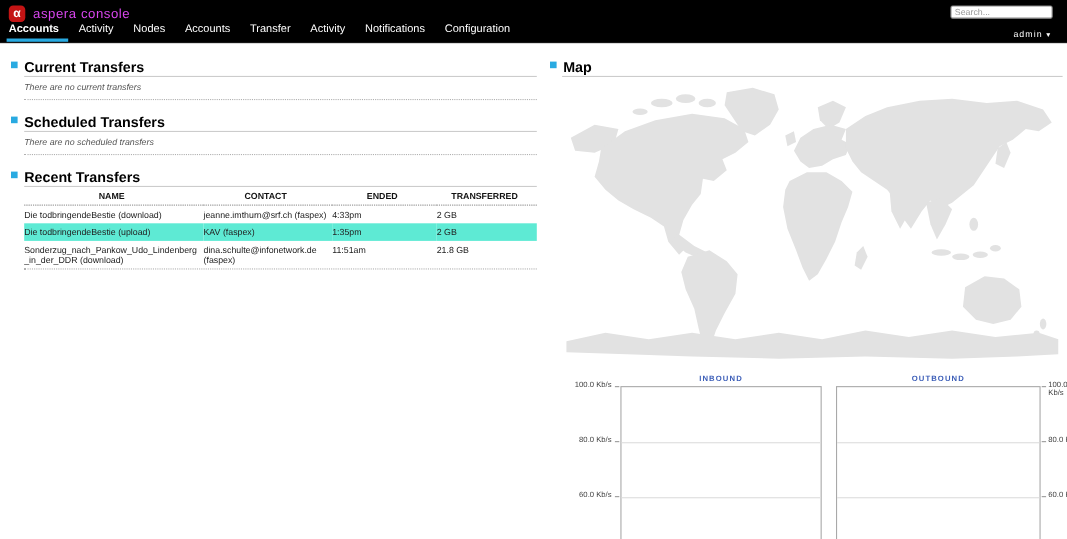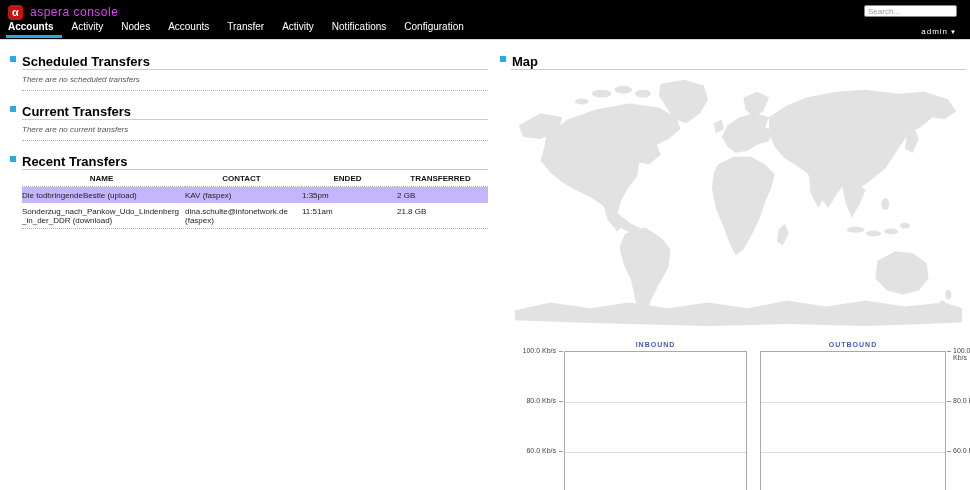"Scheduled Transfers" div.section { order: before "Current Transfers" -> after "Current Transfers" }
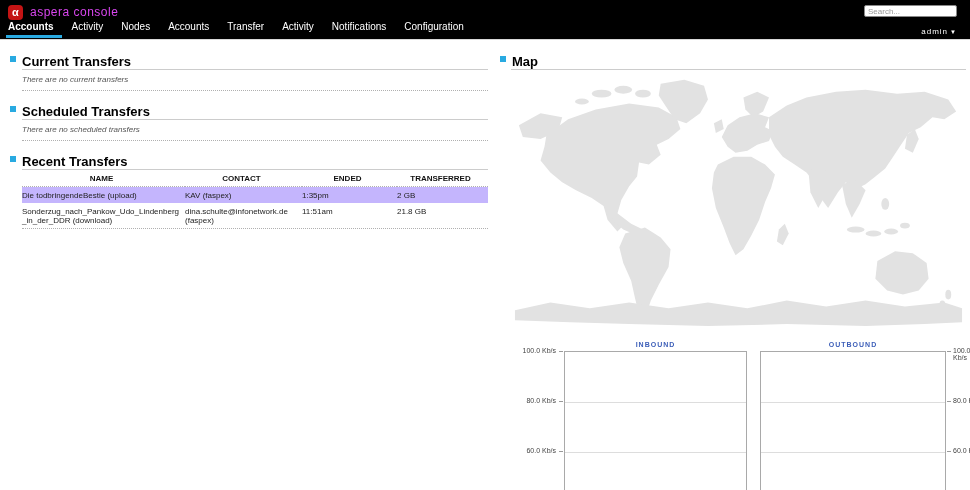"Die todbringendeBestie (download)" tr { html: none -> <tr> <td>Die todbringendeBestie (download)</td> <td>jeanne.imthurn@srf.ch (faspex)</td> <td>4:33pm</td> <td>2 GB</td> </tr> }
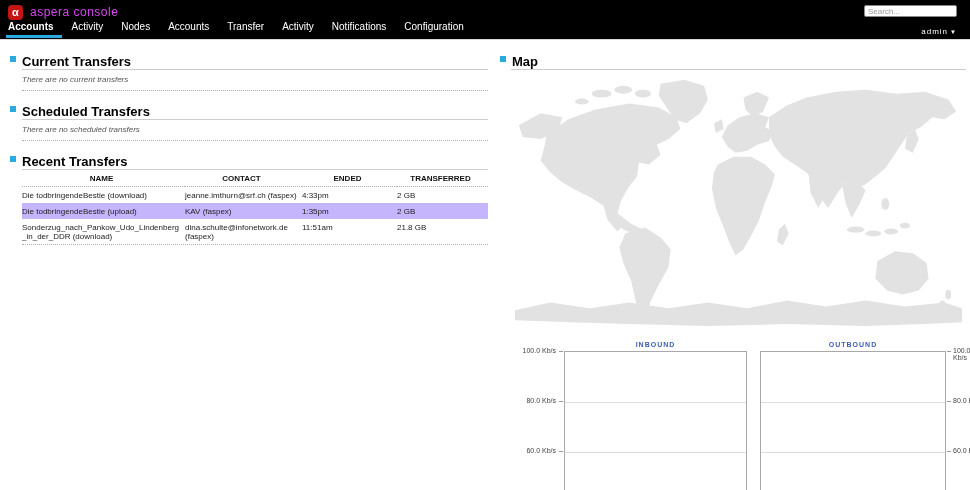"Die todbringendeBestie (upload)" table.transfers tr.alt td { background: #c4b5fd -> #5eead4 }
